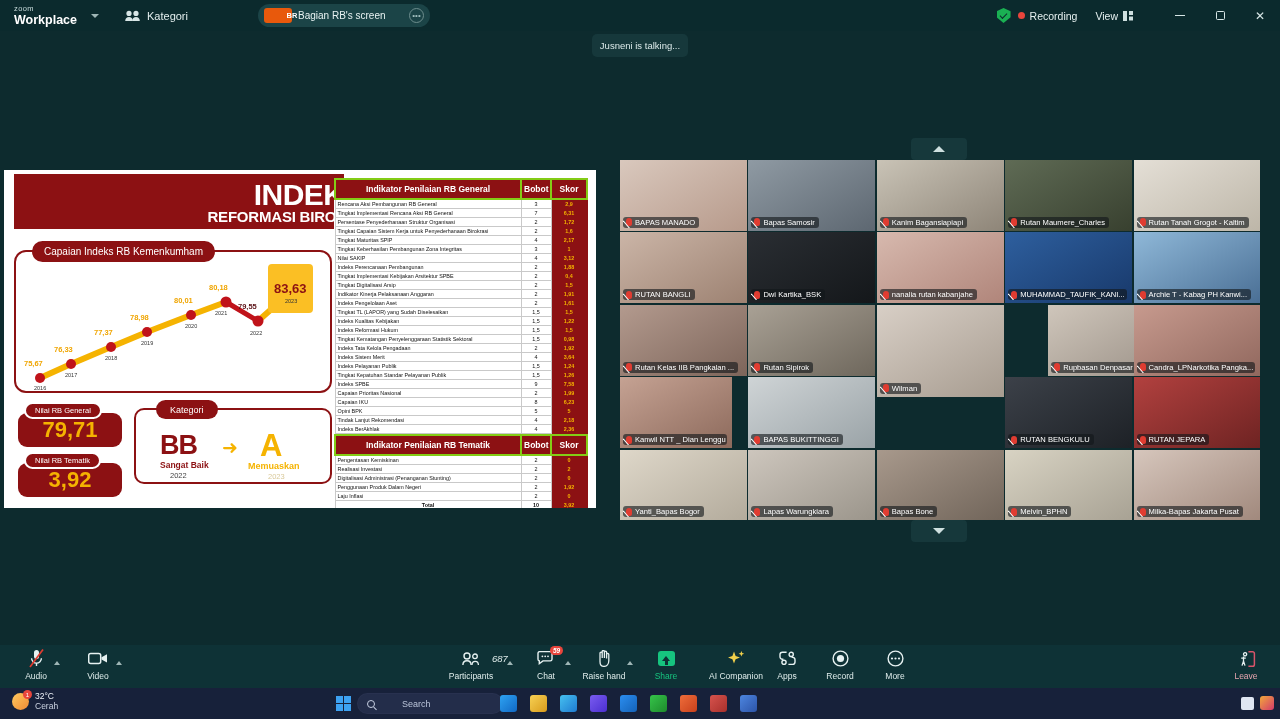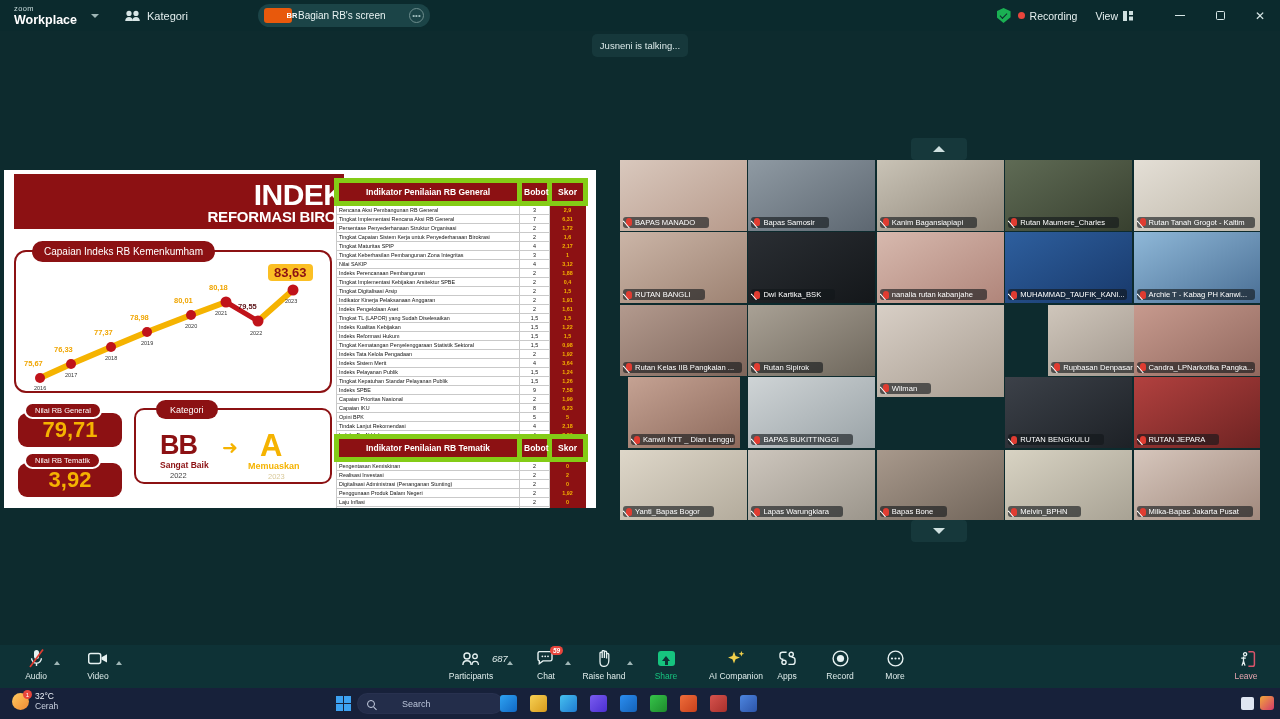"Indikator Penilaian RB General" table.rb th { border: 5px solid #84cc16 -> 2px solid #84cc16 }
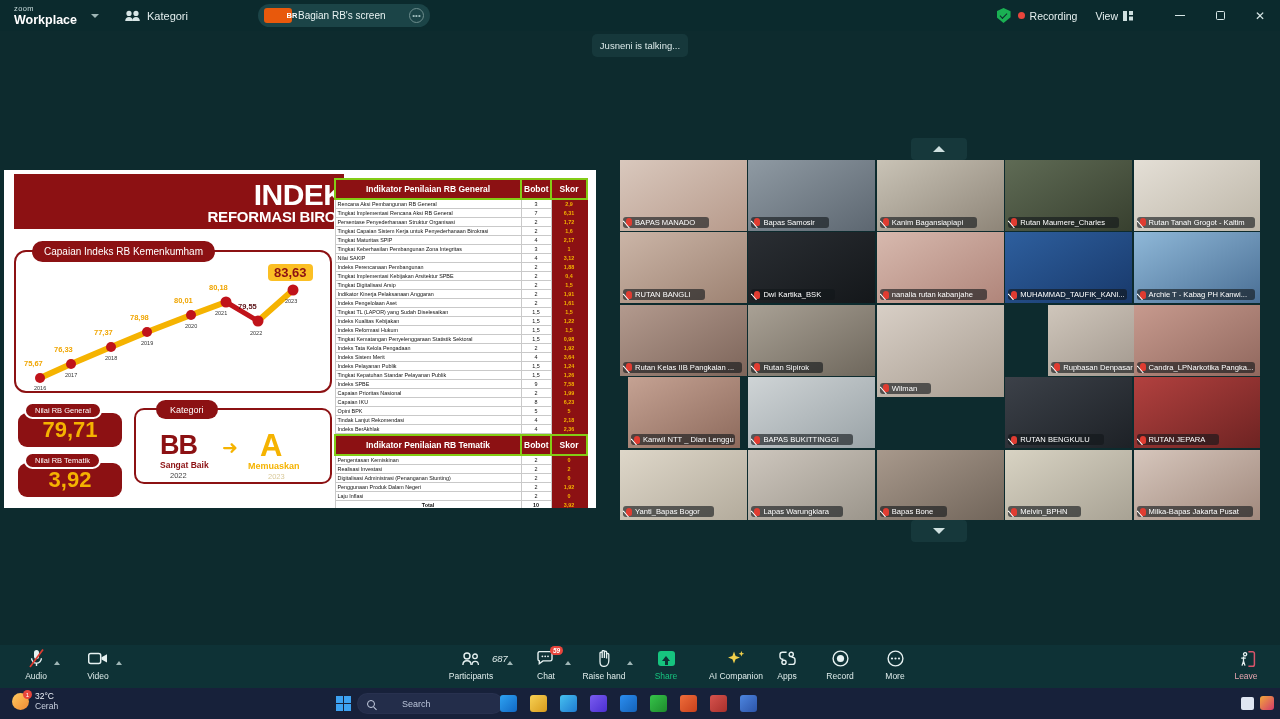"BAPAS MANADO" .tile .nameplate { padding: 1px 14px 1px 3px -> 1px 4px 1px 3px }
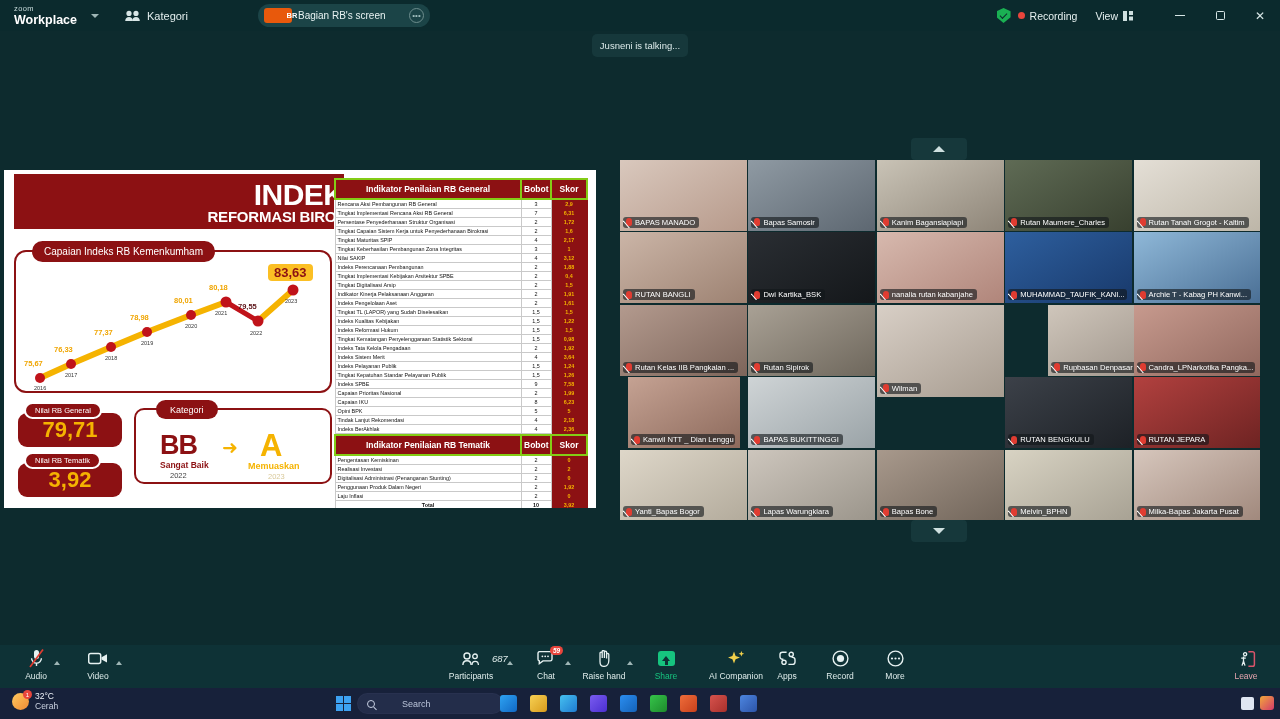"83,63" .hi-box { padding: 1px 6px -> 17px 6px }
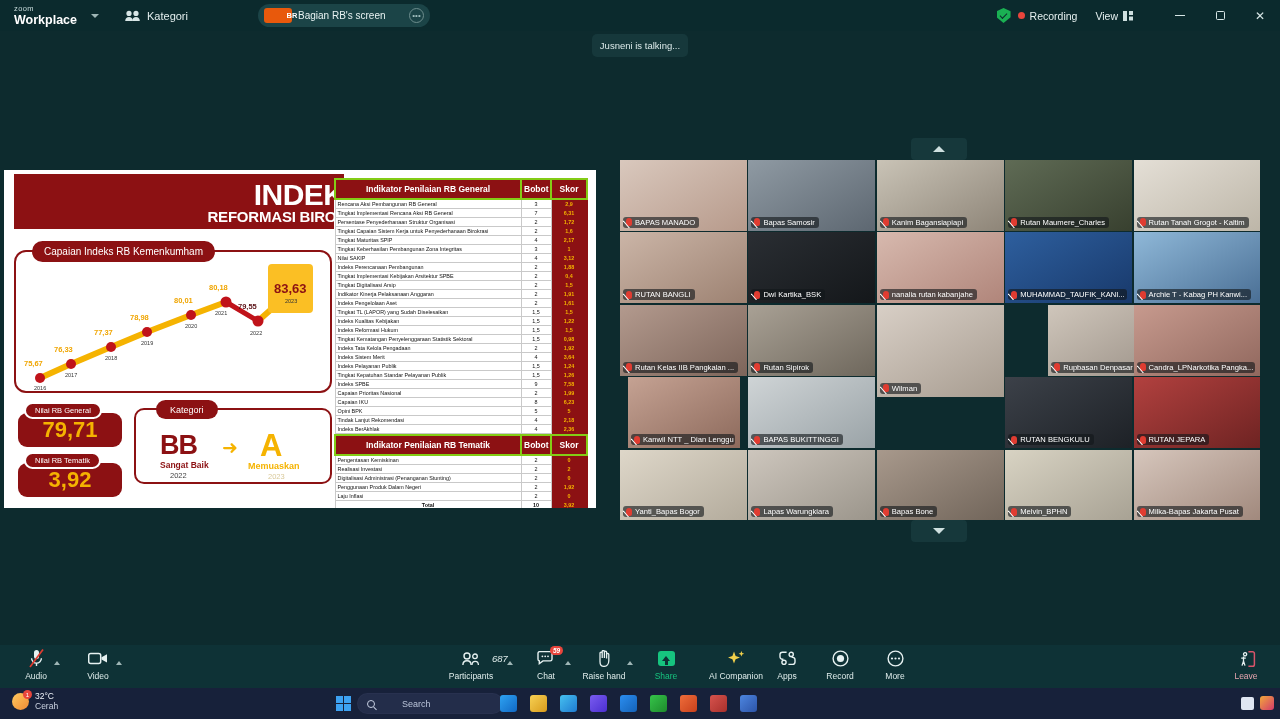"Kanwil NTT _ Dian Lenggu" div.tile { margin-left: 8px -> none }
